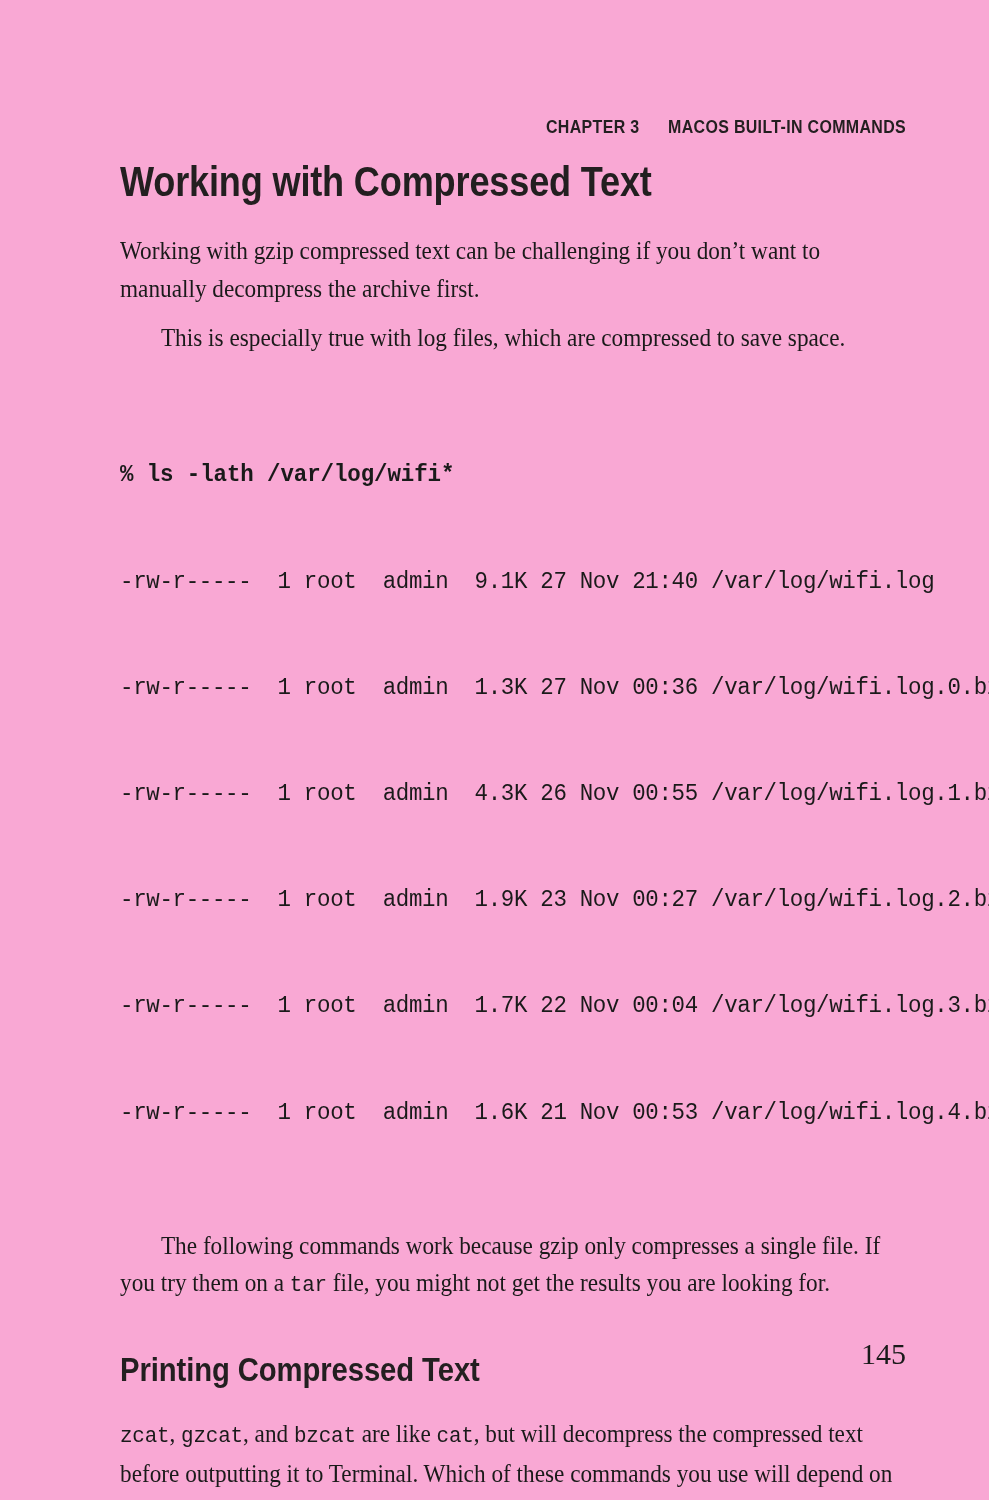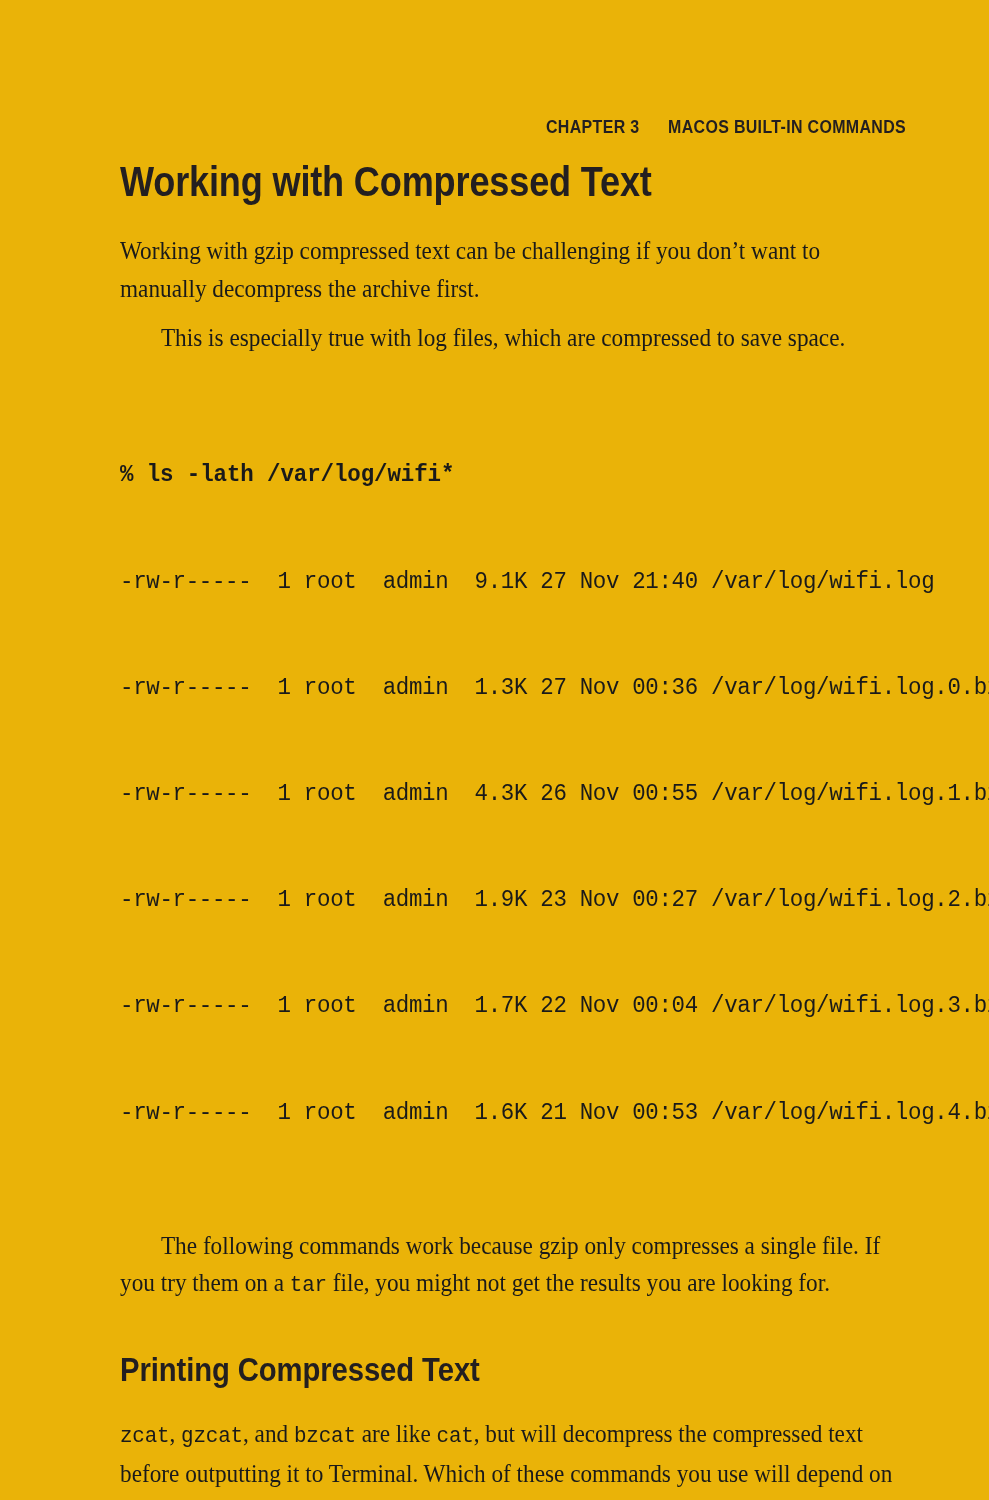"CHAPTER 3 MACOS BUILT-IN COMMANDS" .page { background: #eab308 -> #f9a8d4 }
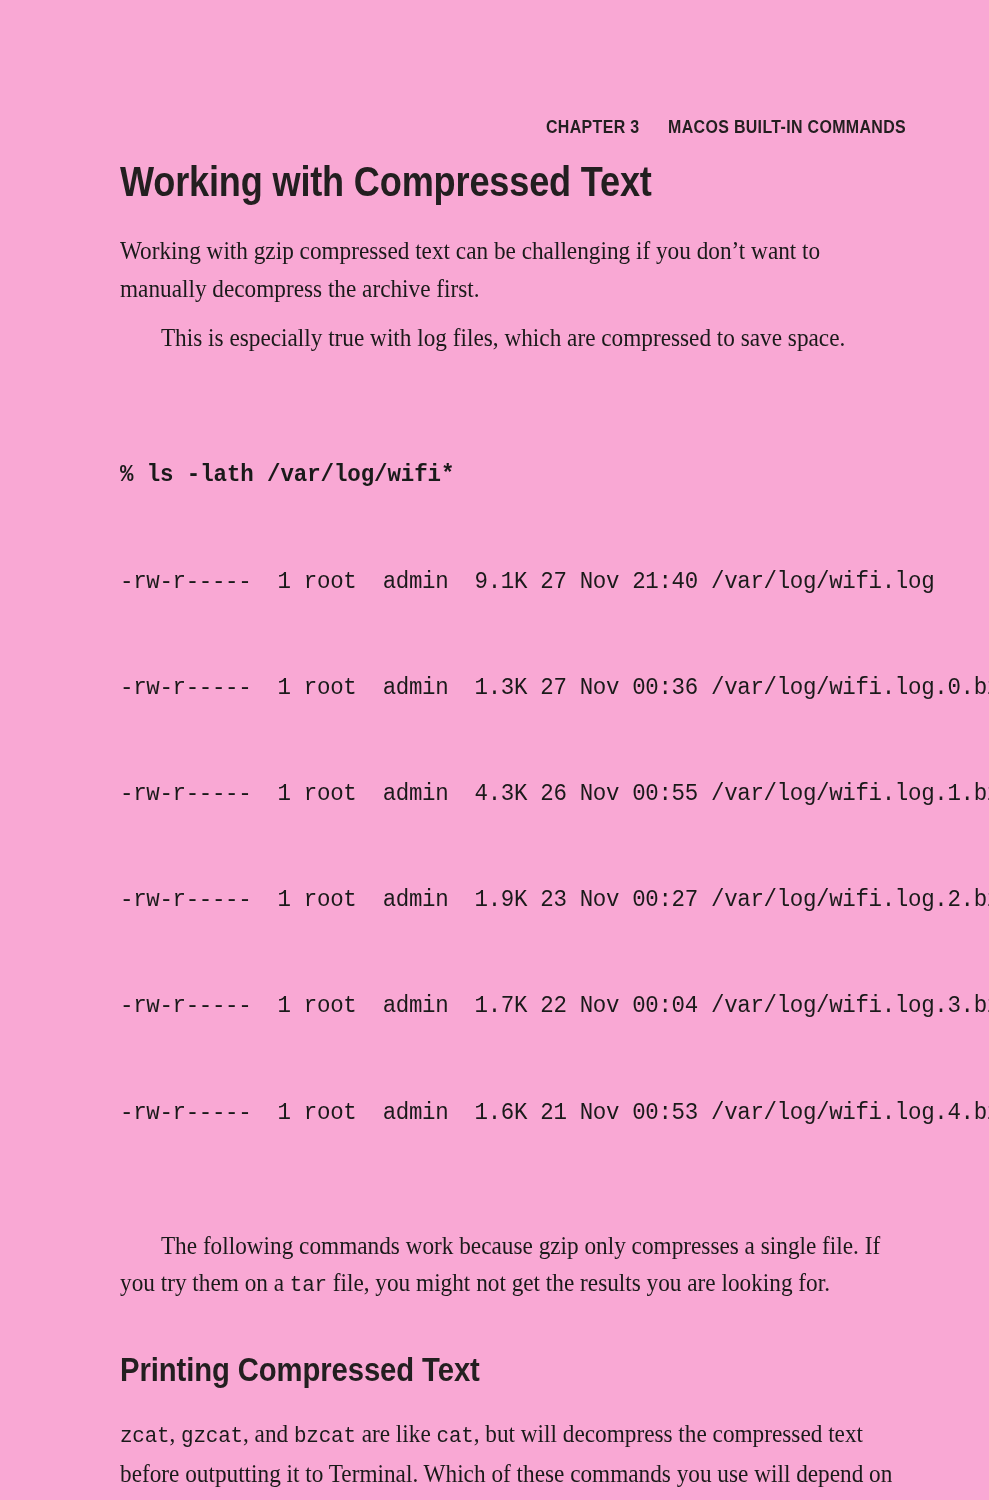"145" div.folio { html: none -> <div>145</div> }
